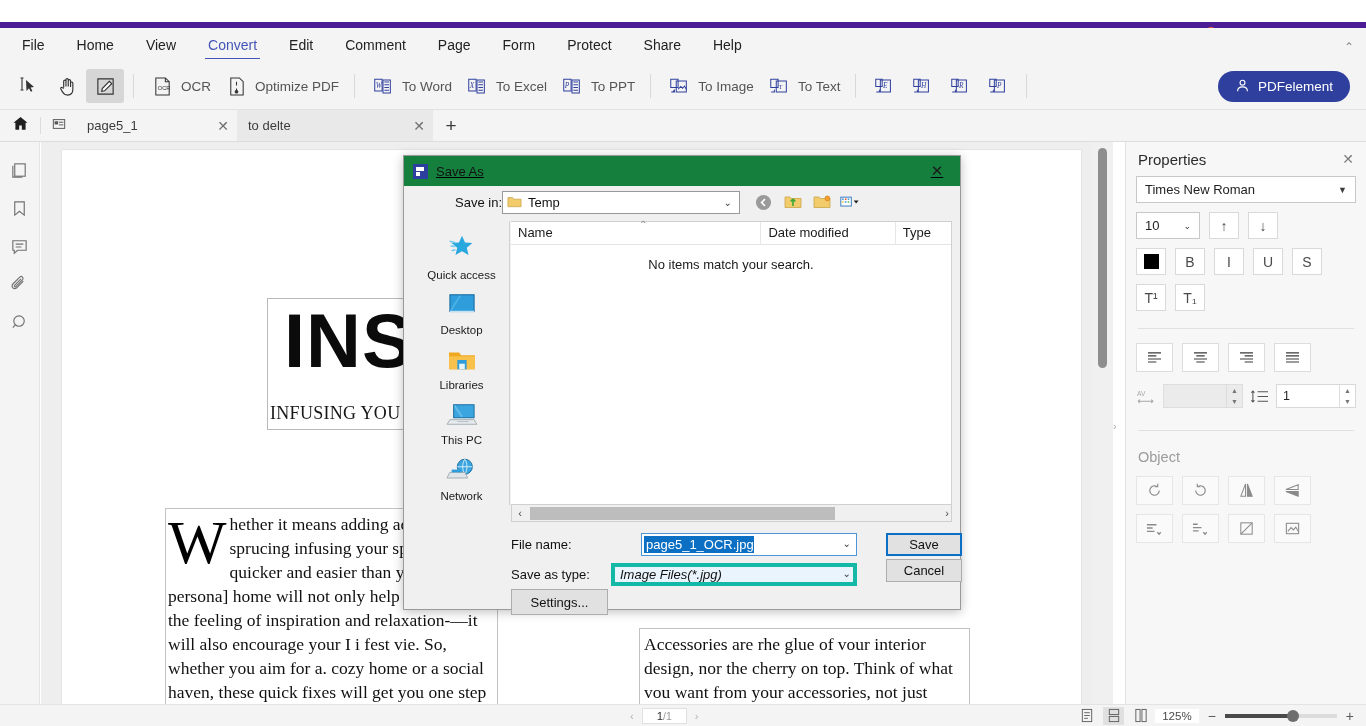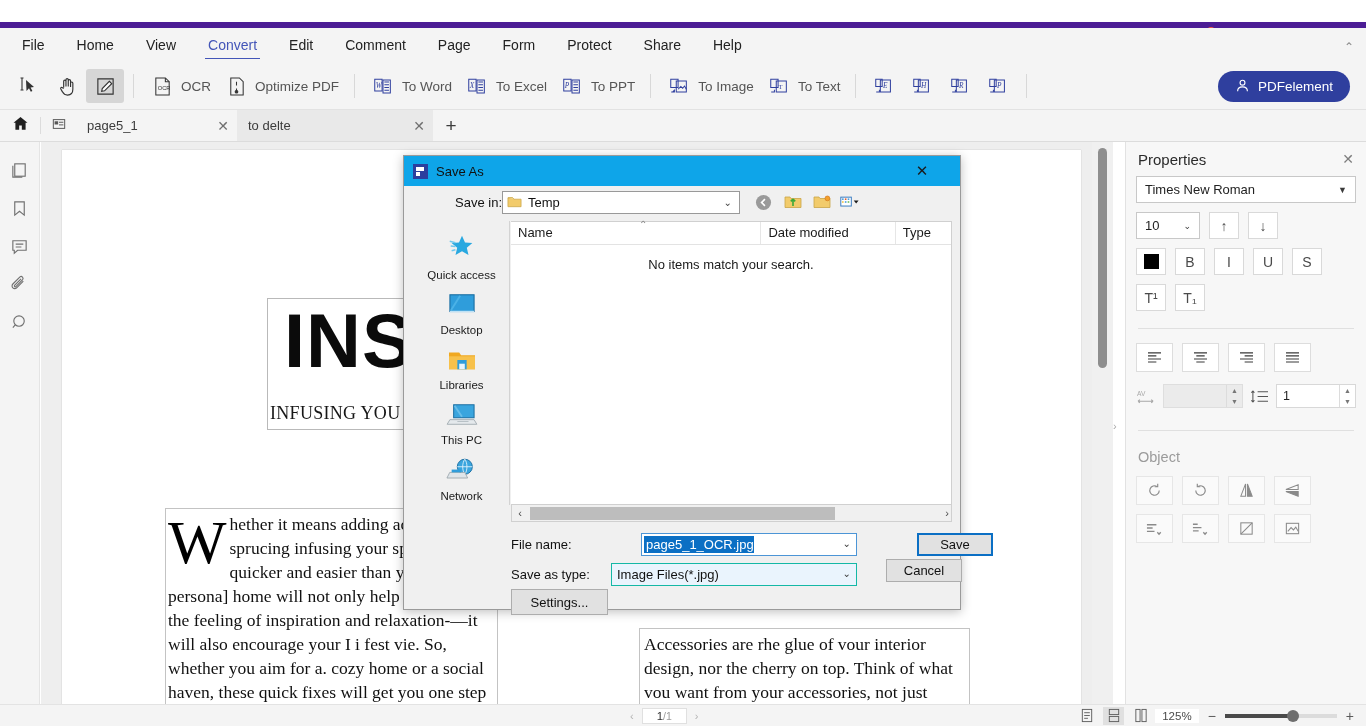"Save As" .dlg-title { background: #0ea5e9 -> #15803d; padding: 0 23px 0 9px -> 0 8px 0 9px; text-decoration: none -> underline }
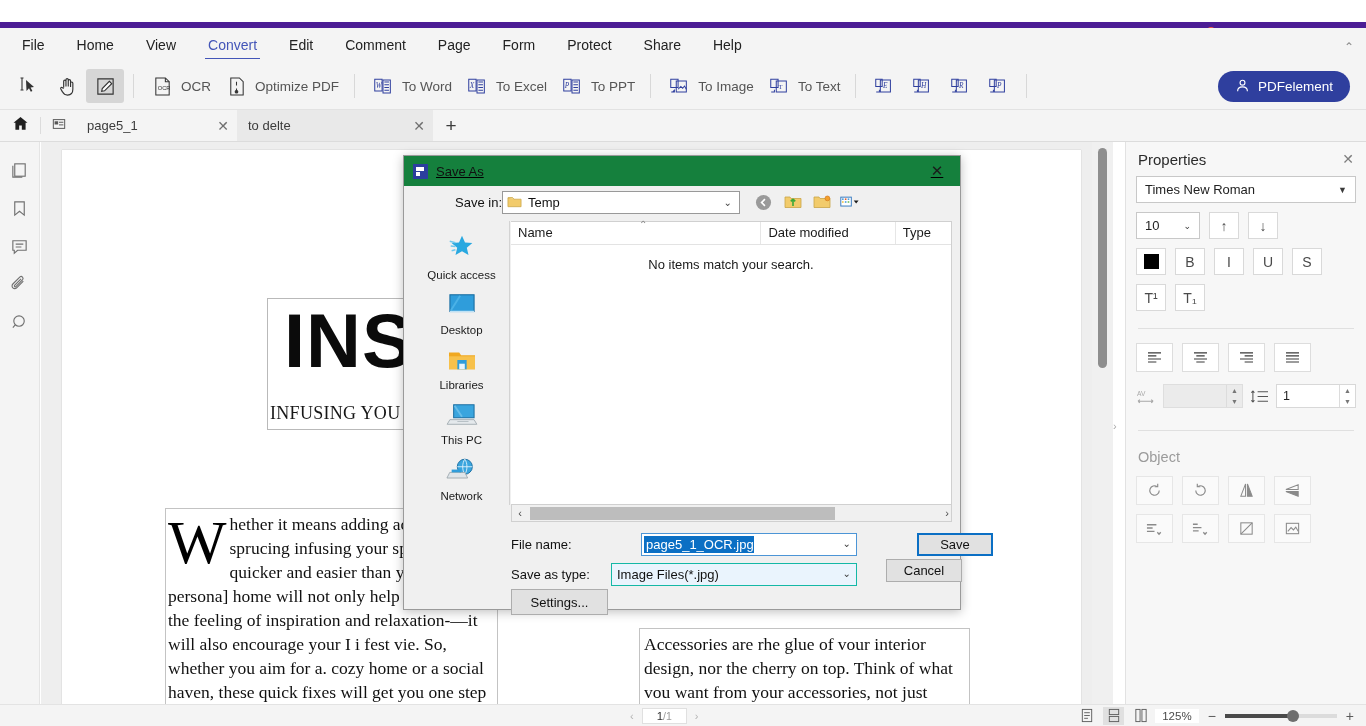"Save" .dlg-btn.primary { margin-left: 31px -> none }
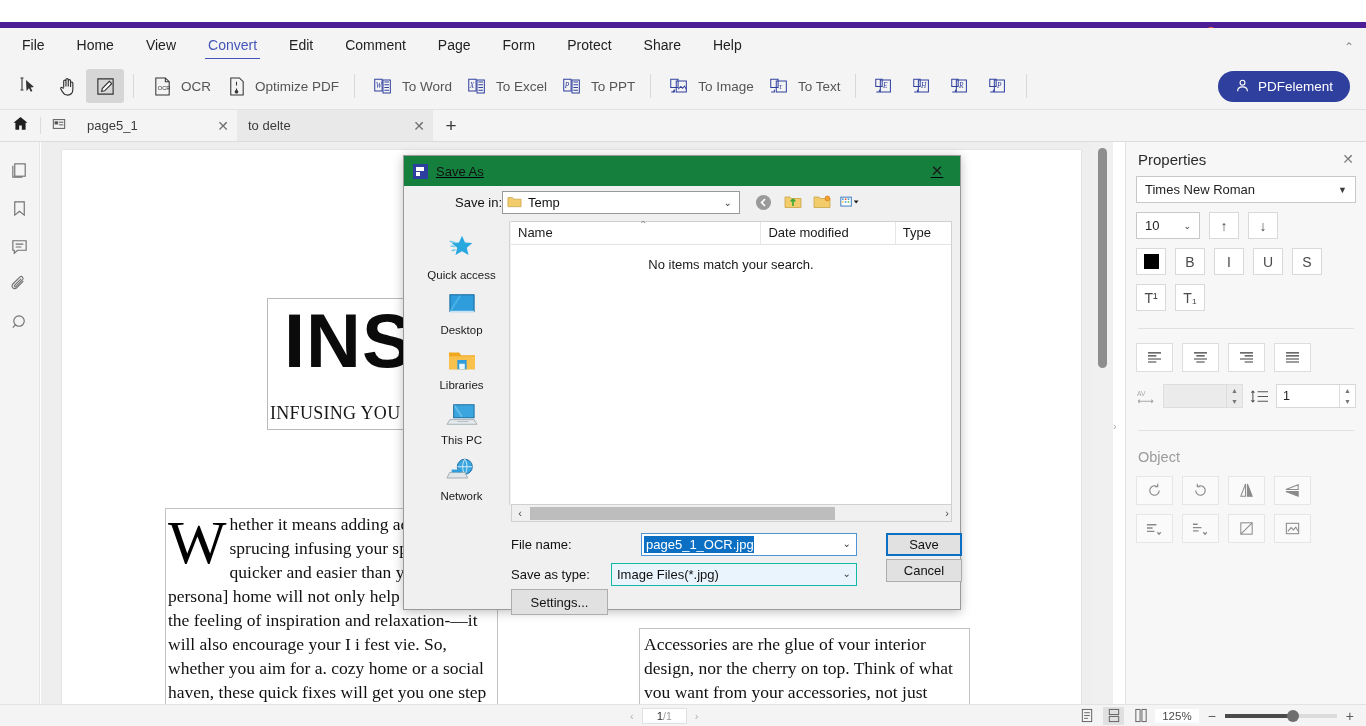"Image Files(*.jpg)" .type-combo { border: 1px solid #14b8a6 -> 4px solid #14b8a6; font-style: none -> italic }
